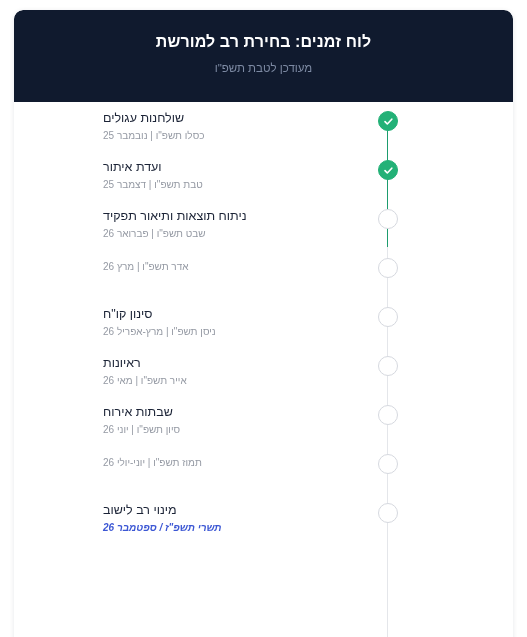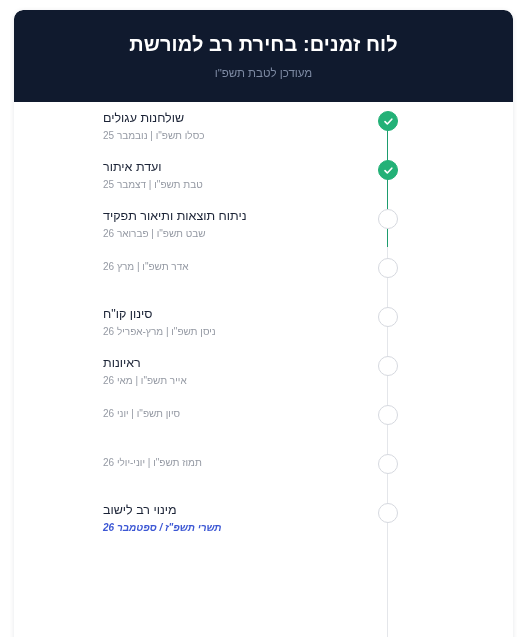"לוח זמנים: בחירת רב למורשת" .header-title { font-size: 20px -> 16px }
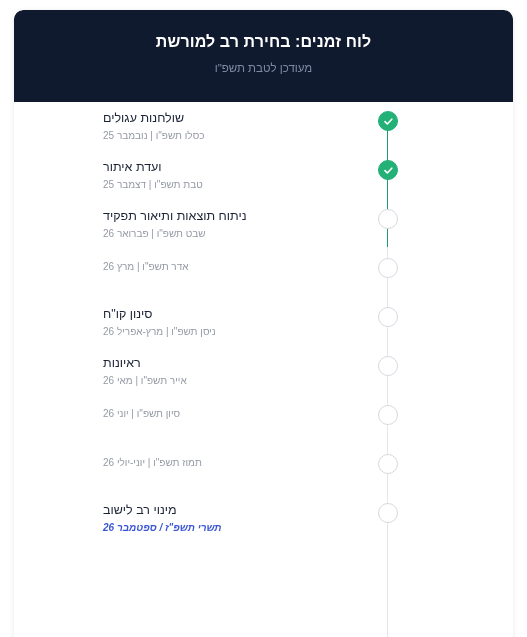"שבתות אירוח" div.step-title { html: none -> <div>שבתות אירוח</div> }
